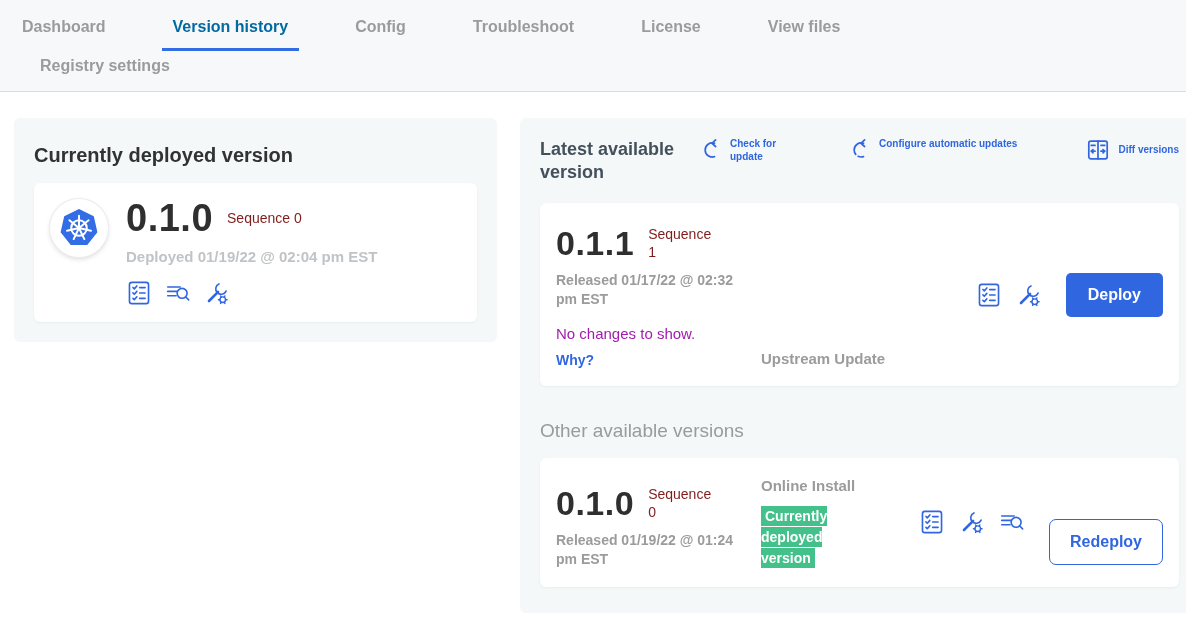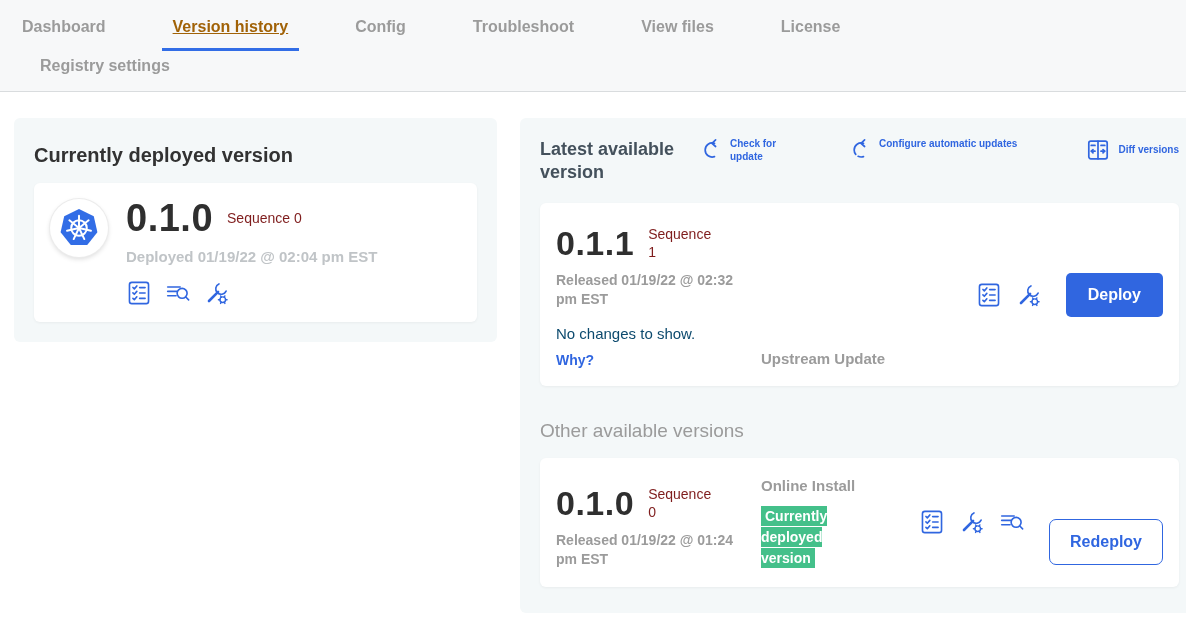"Version history" .tab.active { color: #a16207 -> #0369a1; text-decoration: underline -> none }
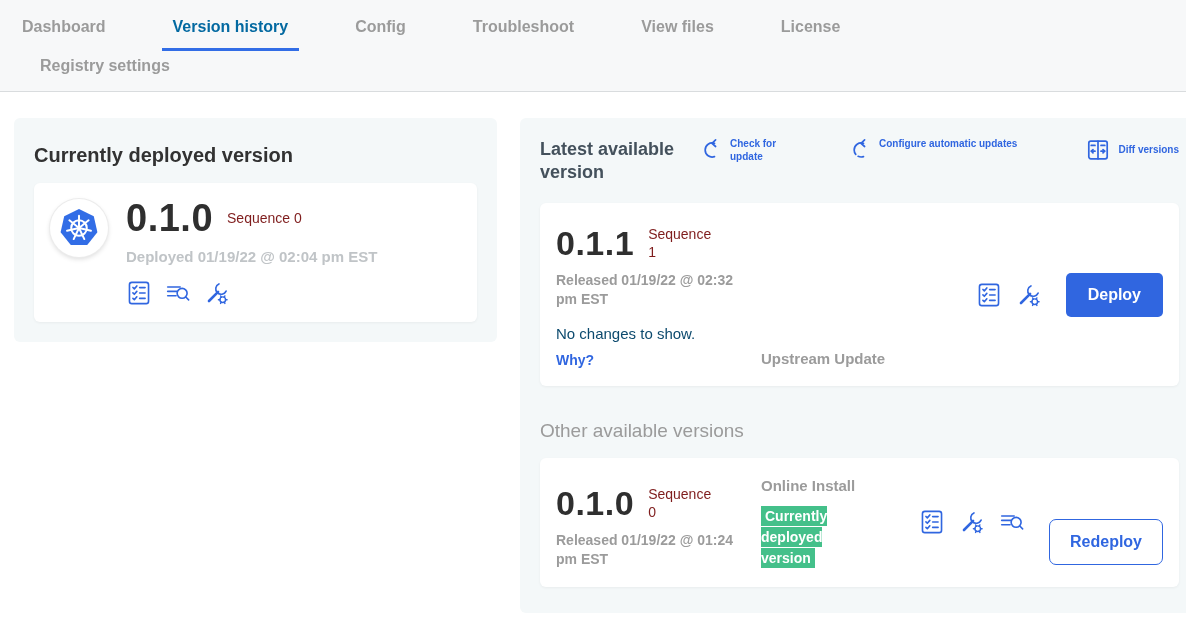"View files" div.tab { order: before "License" -> after "License" }
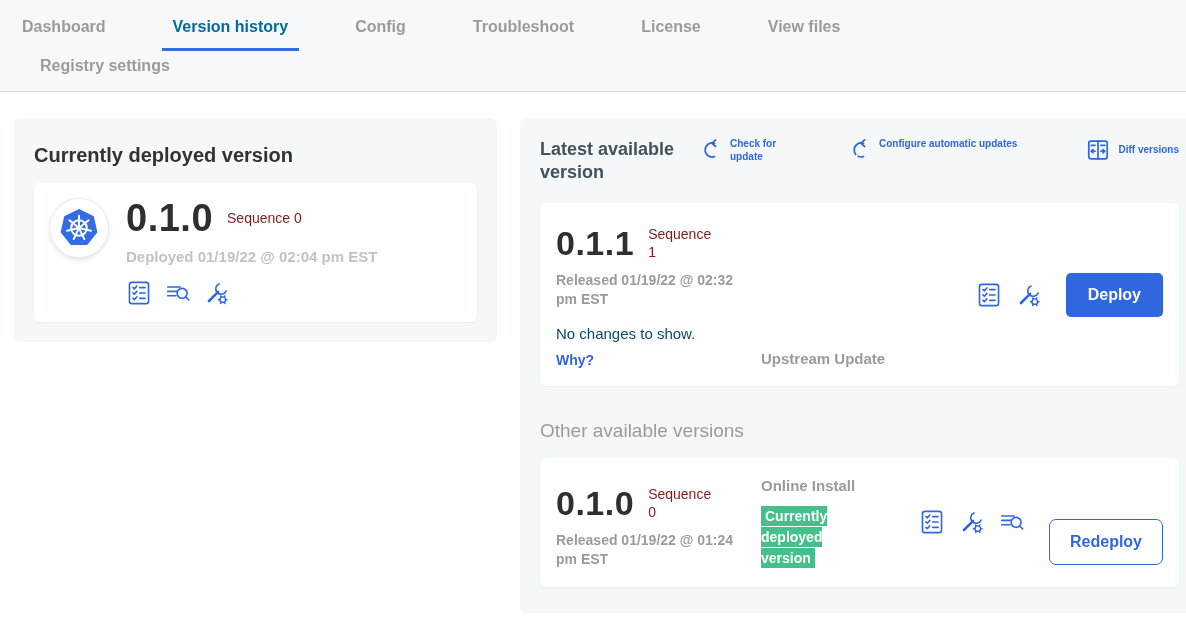"Released 01/19/22 @ 02:32 pm" div.released { text: 01/19/22 -> 01/17/22 }
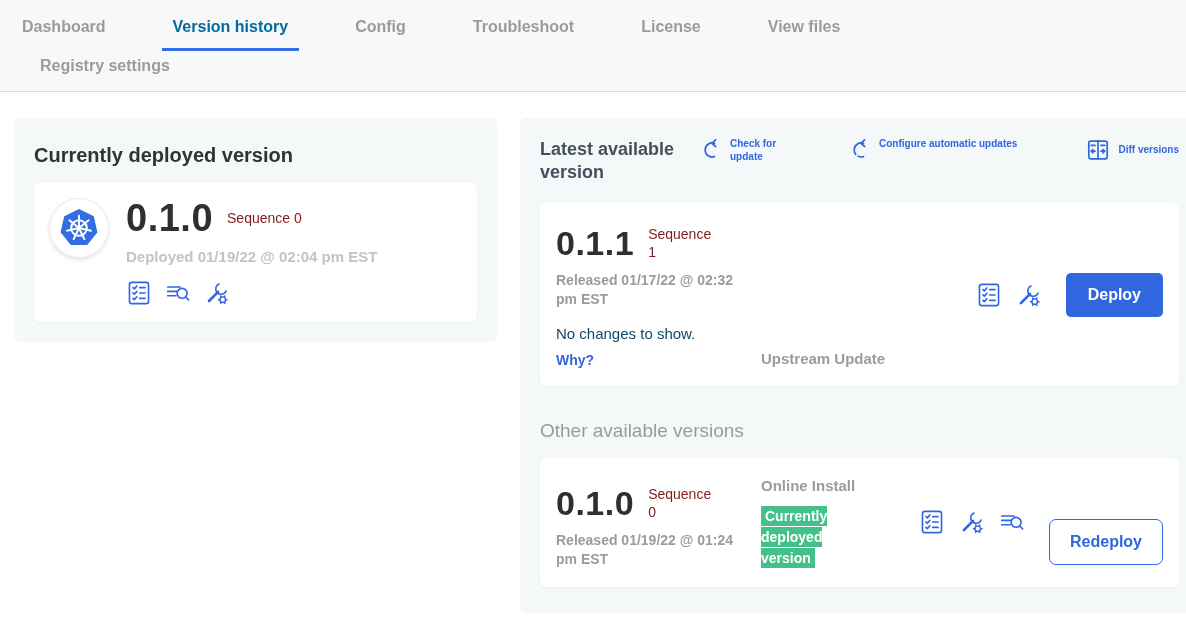"No changes to show." .changes { color: #0c4a6e -> #a21caf }
